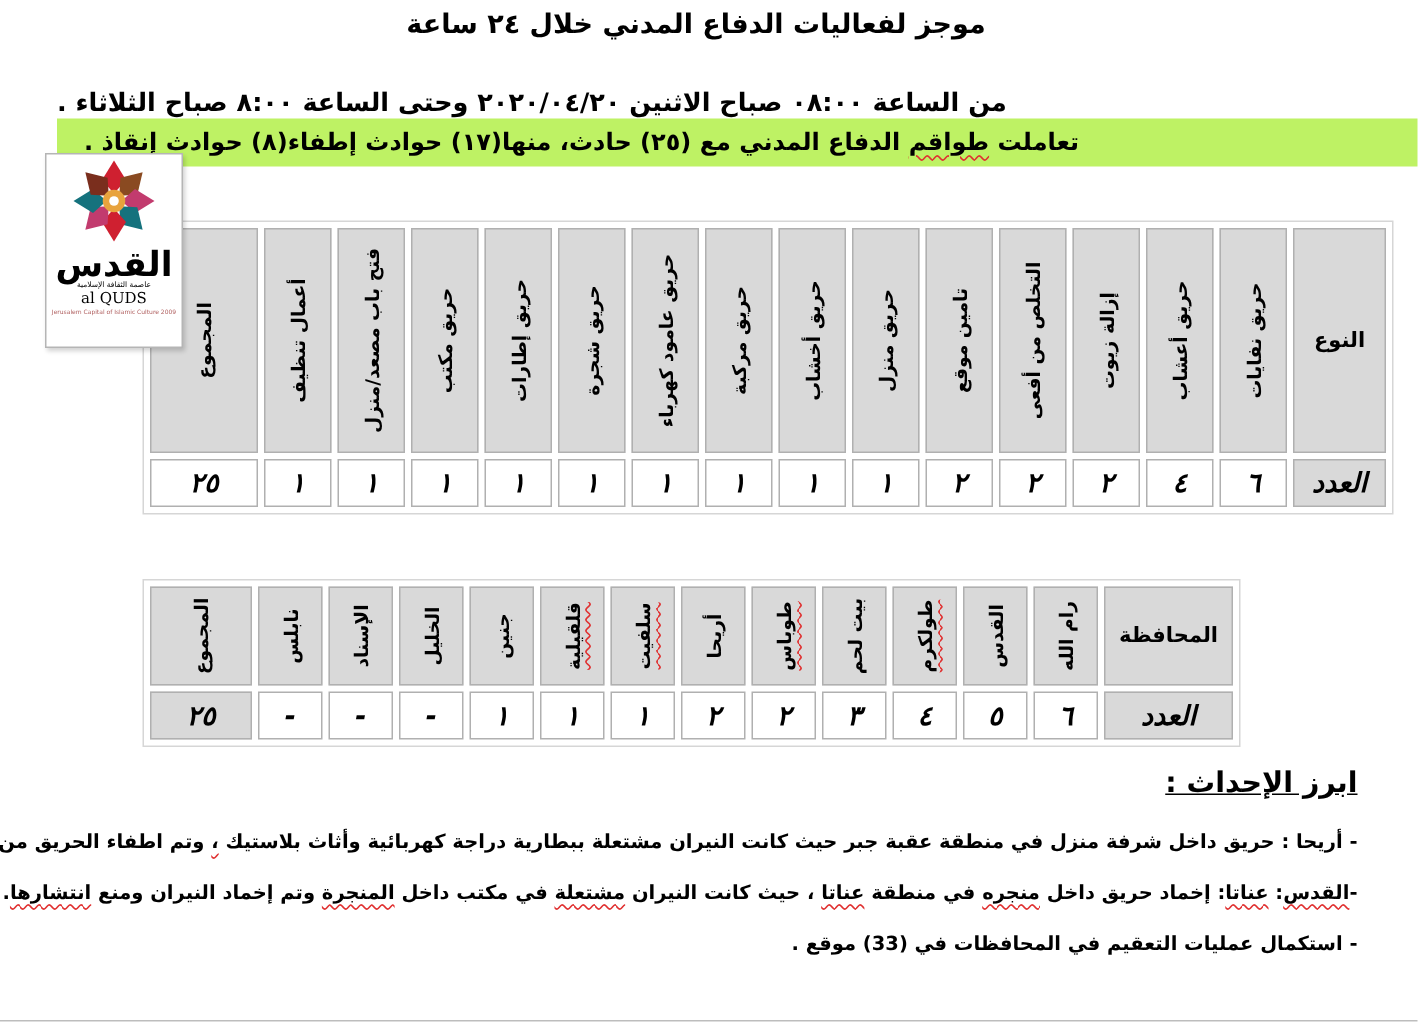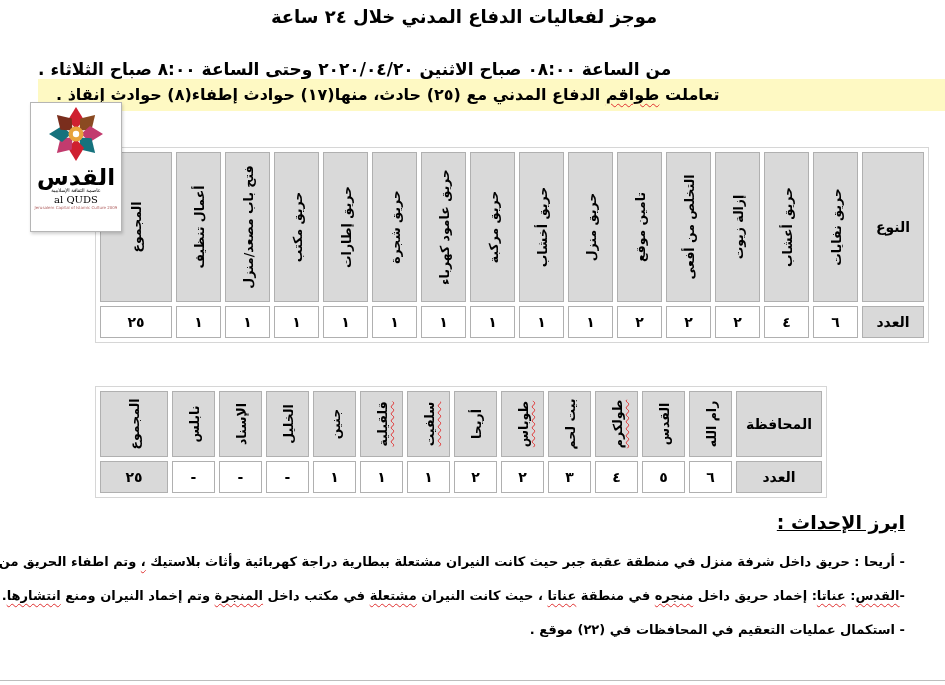"تعاملت طواقم الدفاع المدني مع" div { background: #fef9c3 -> #bef264 }
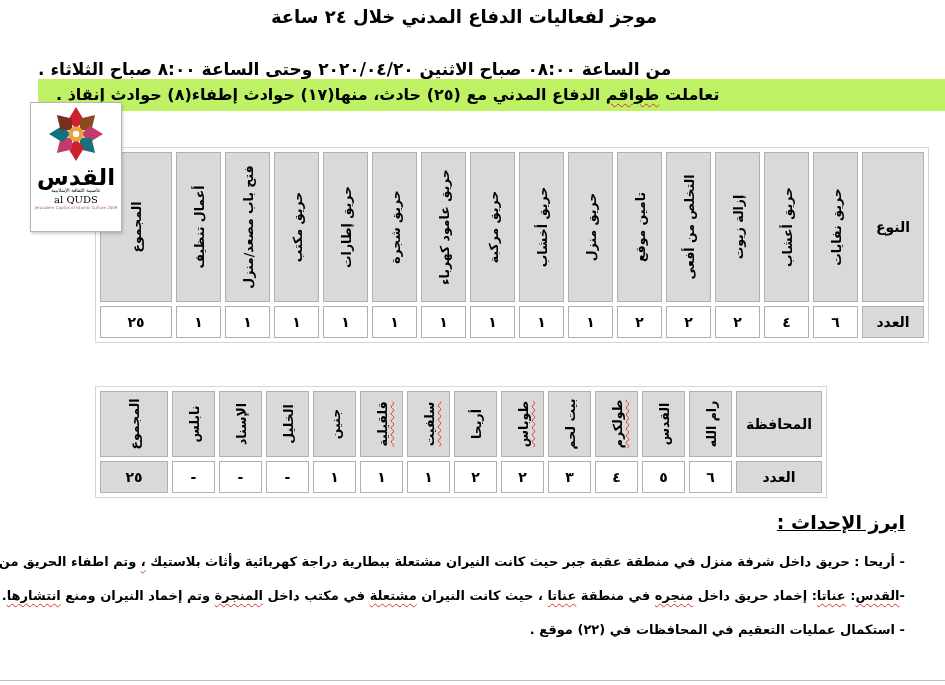"٢٥" td.num { font-size: 14px -> 18px; font-style: none -> italic }
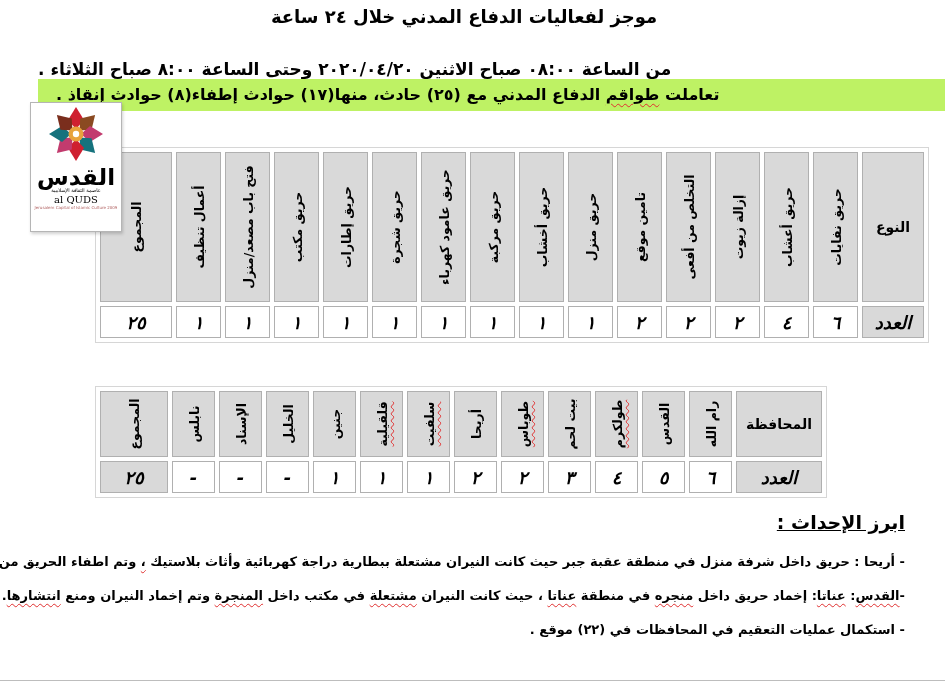"- استكمال عمليات التعقيم في" span { text: ٢٢ -> 33 }
